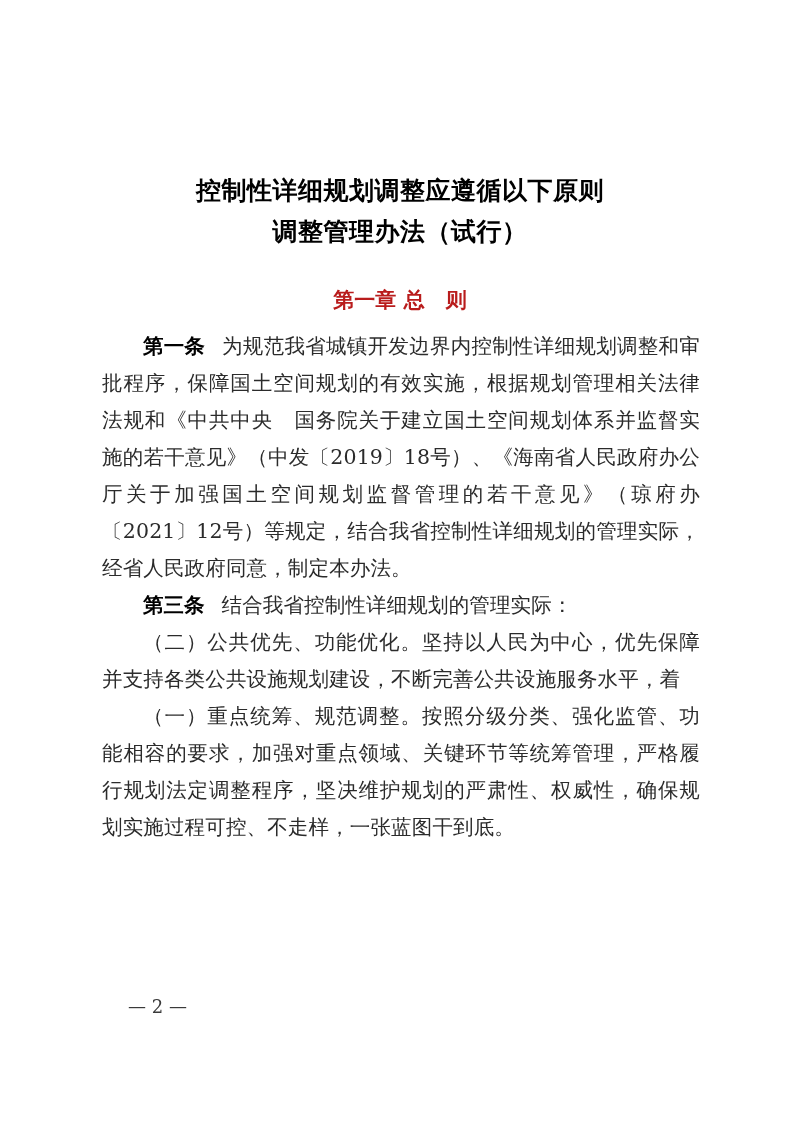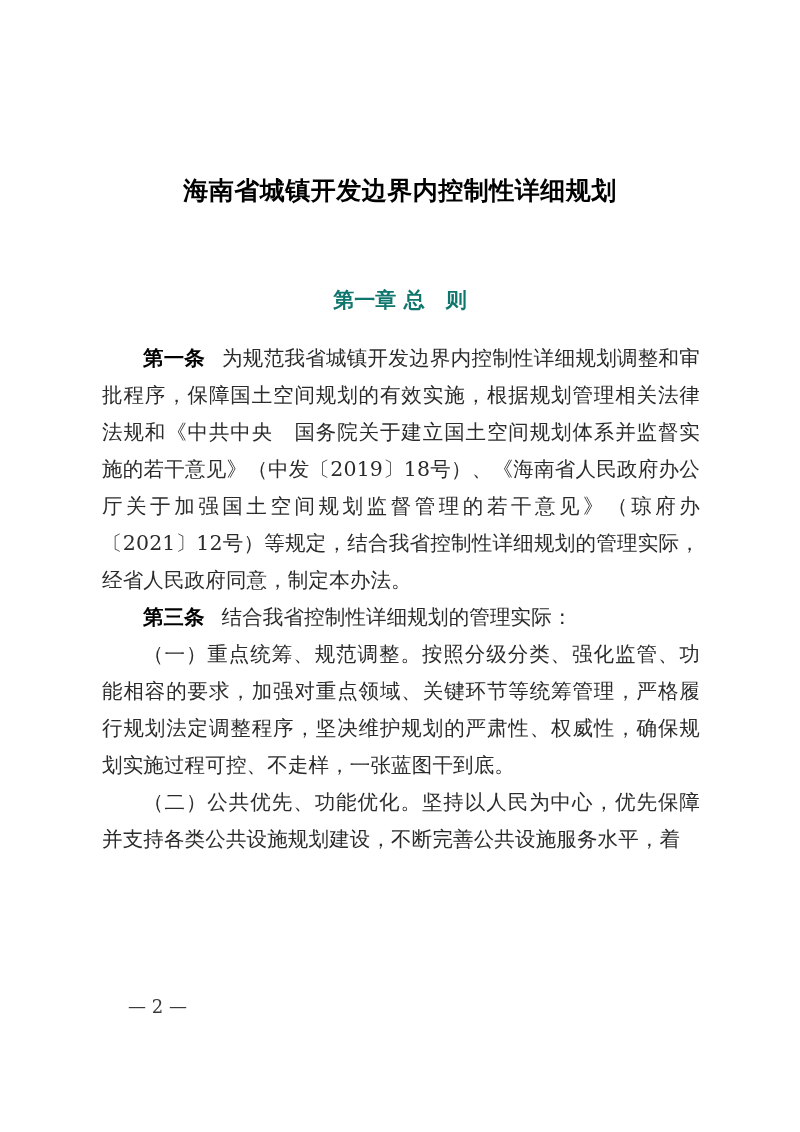"海南省城镇开发边界内控制性详细规划" span.tline { text: 海南省城镇开发边界内控制性详细规划 -> 控制性详细规划调整应遵循以下原则 }
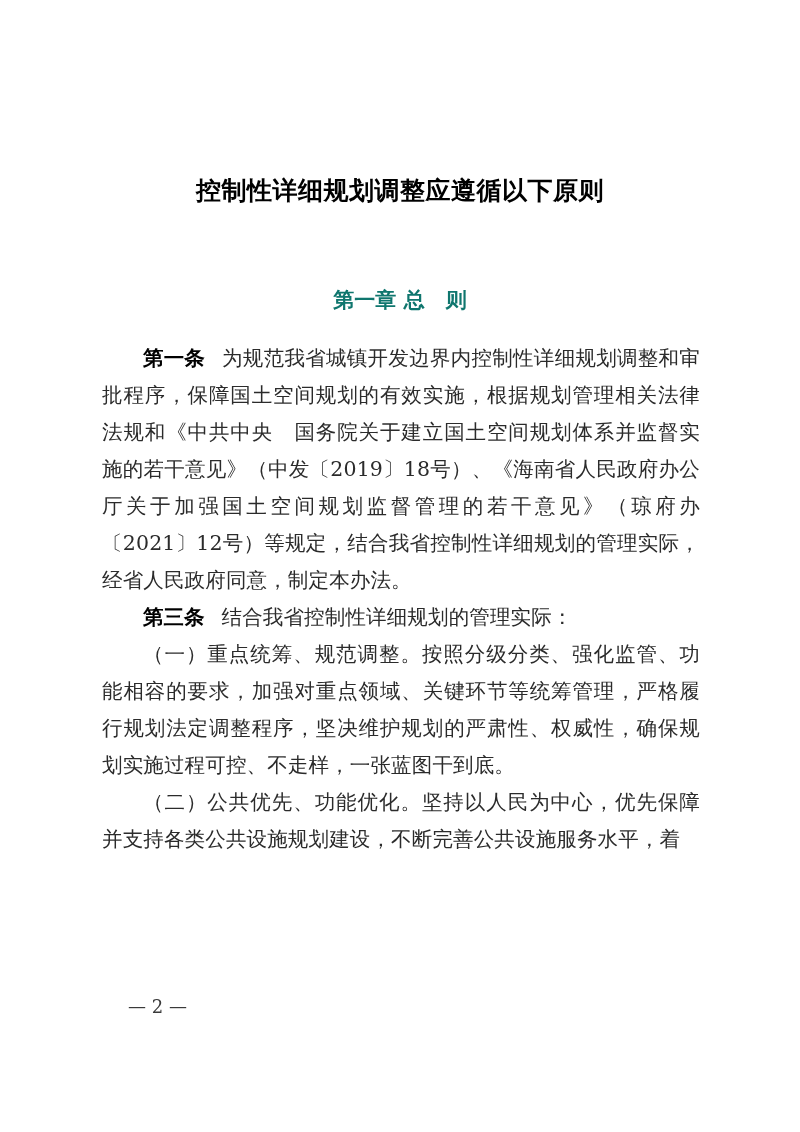"调整管理办法（试行）" span.tline { html: none -> <span>调整管理办法（试行）</span> }
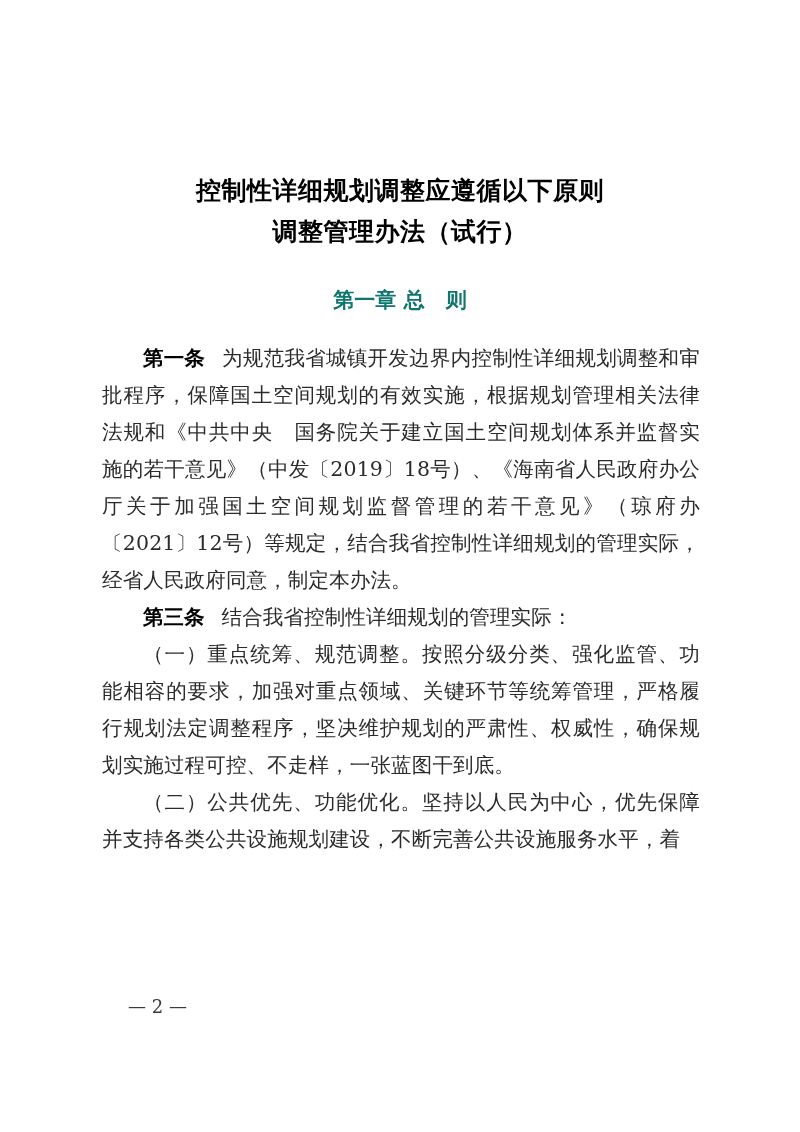"第一章 总 则" .chapter-heading { color: #0f766e -> #b91c1c }
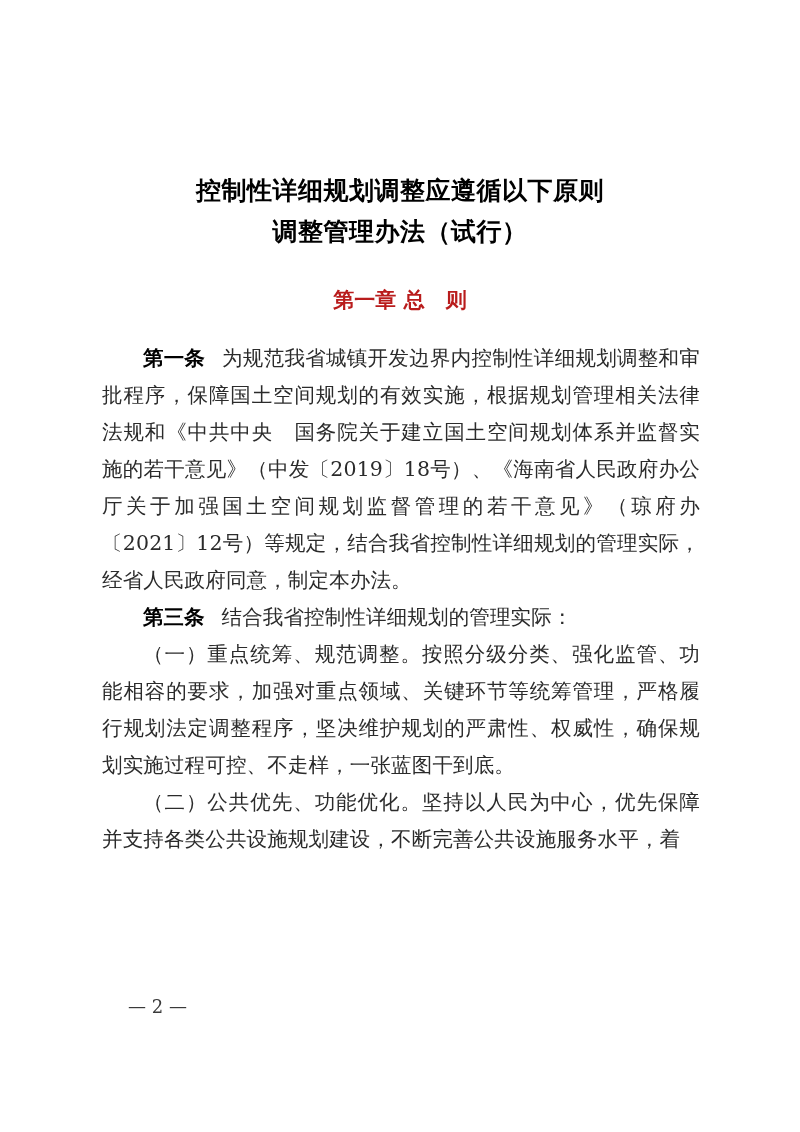"第一条" .body-block { margin-top: 12px -> none }
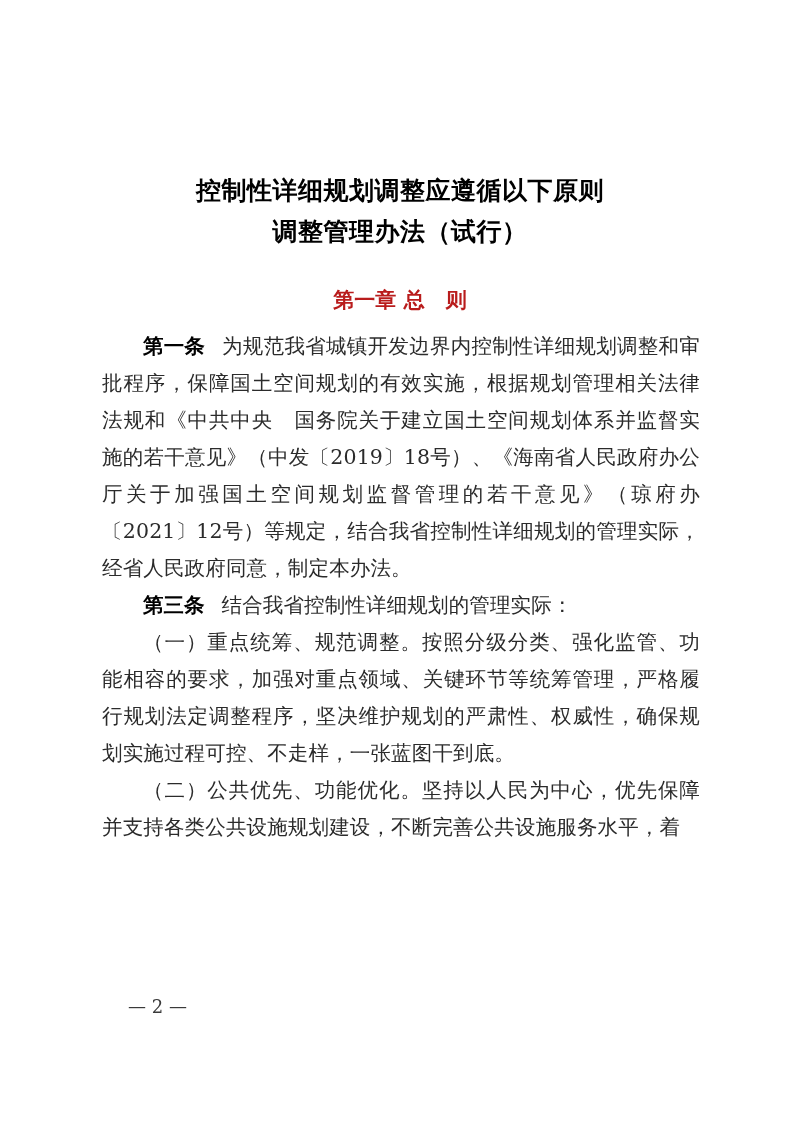"（一）重点统筹、规范调整。按照分级分类、强化监管、功能相容的要求，加强对重点领域" p.para { order: before "（二）公共优先、功能优化。坚持以人民为中心，优先保障并支持各类公共设施规划建设，" -> after "（二）公共优先、功能优化。坚持以人民为中心，优先保障并支持各类公共设施规划建设，" }
